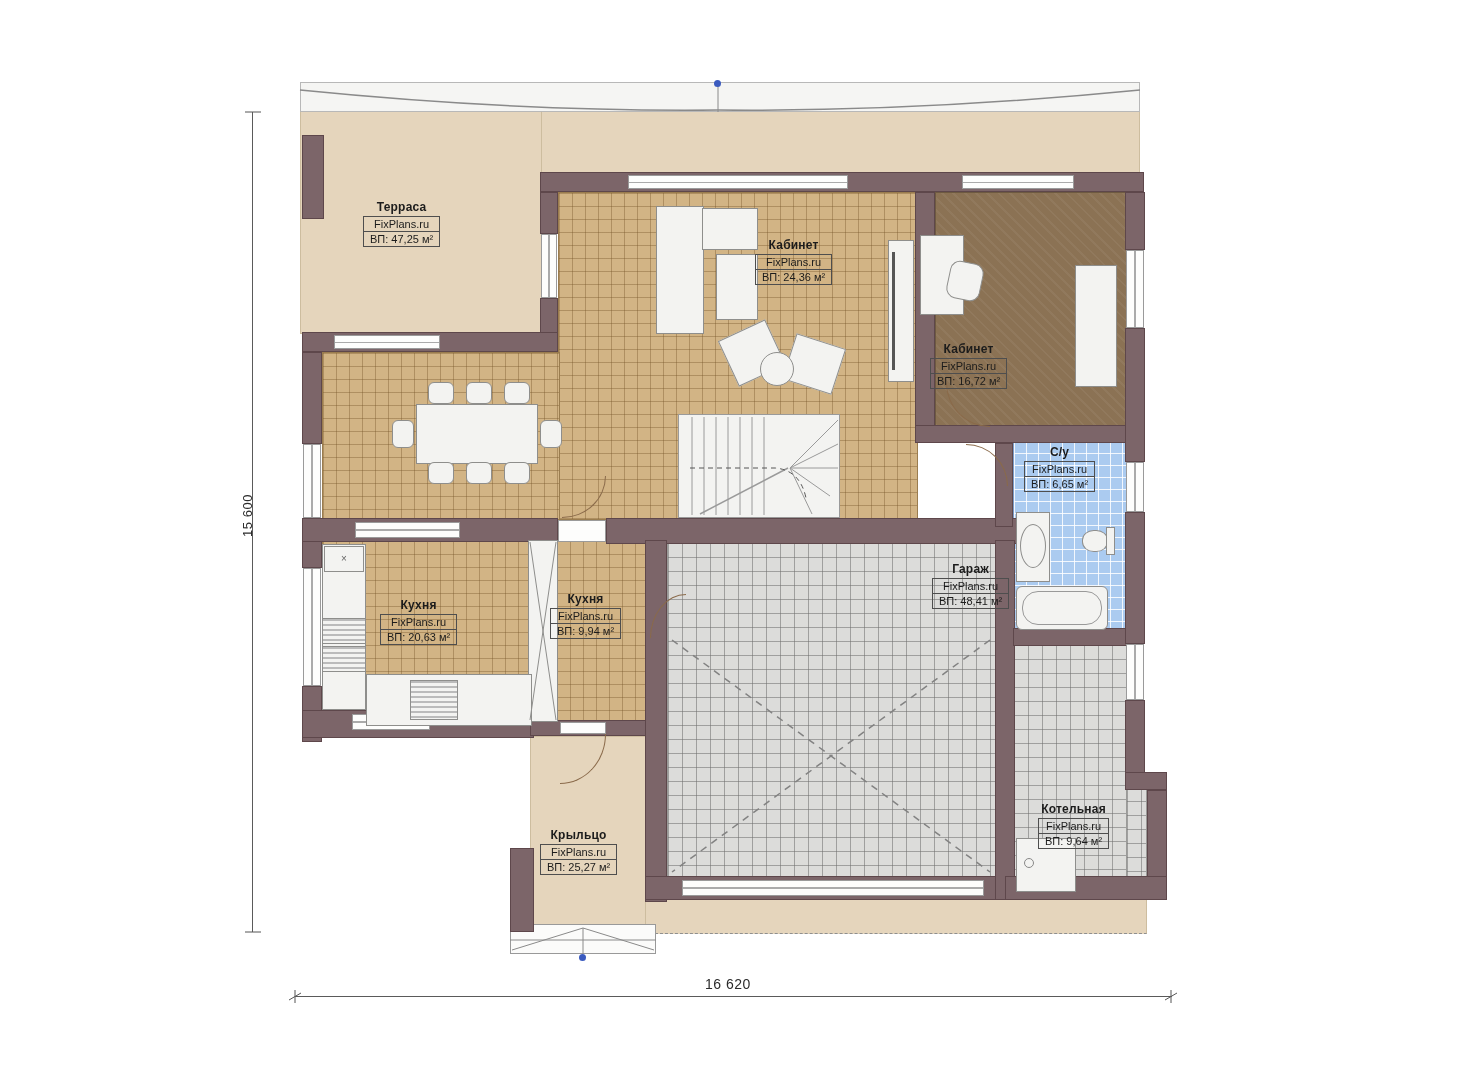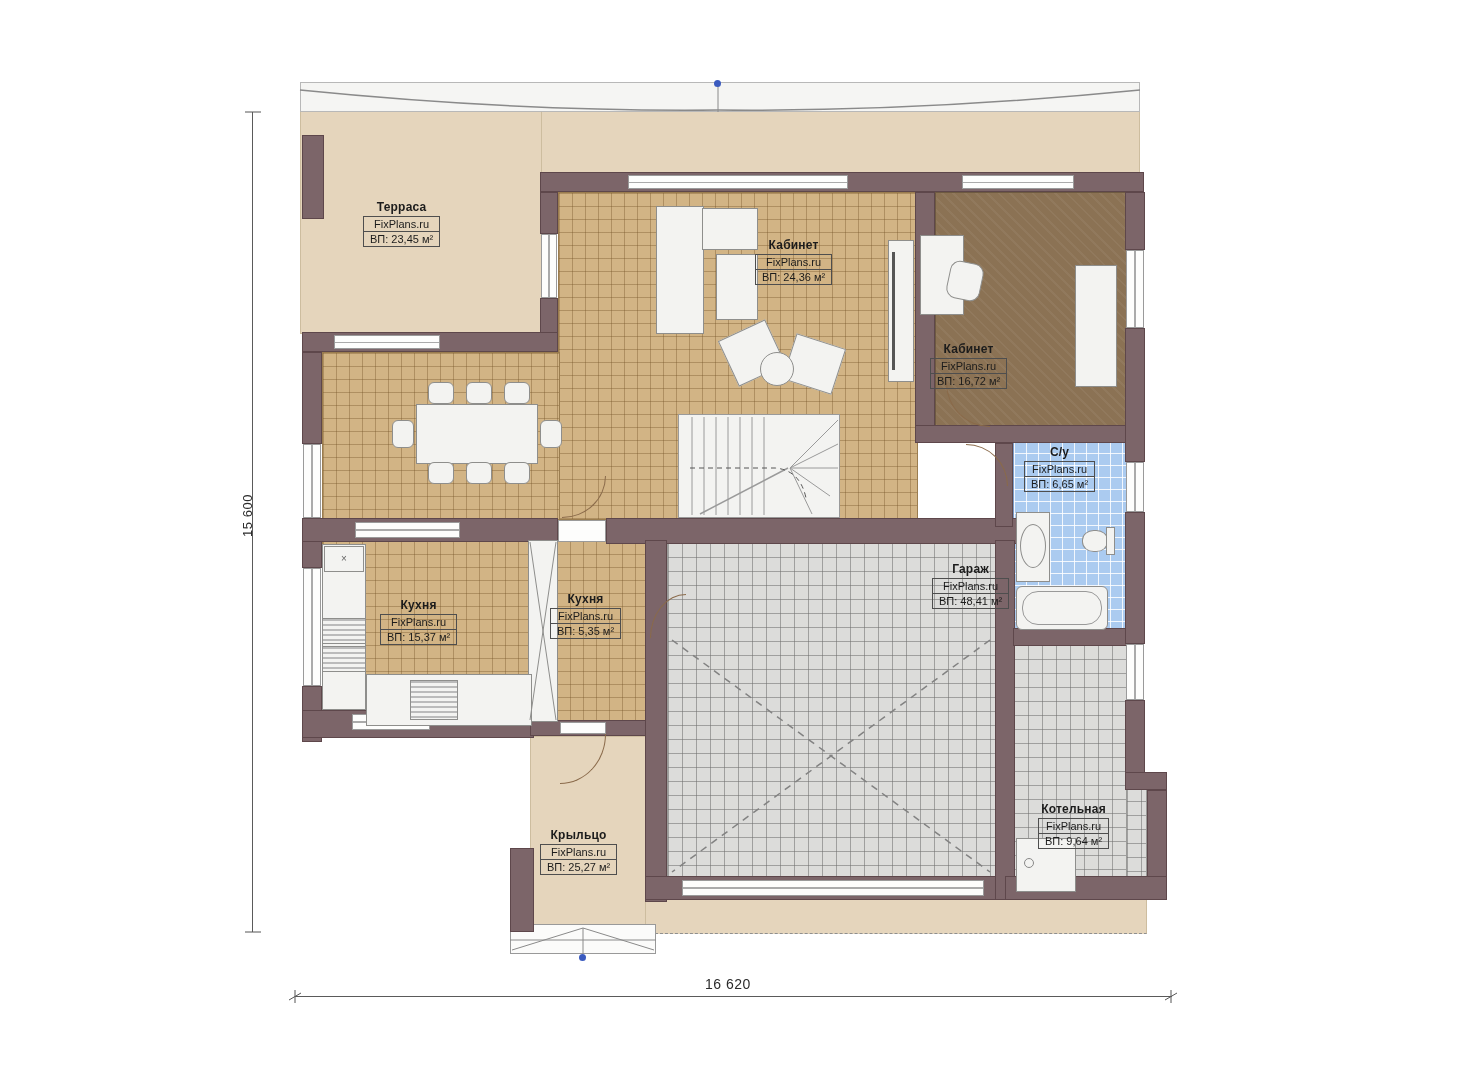"ВП: 23,45 м²" div.area { text: 23,45 -> 47,25 }
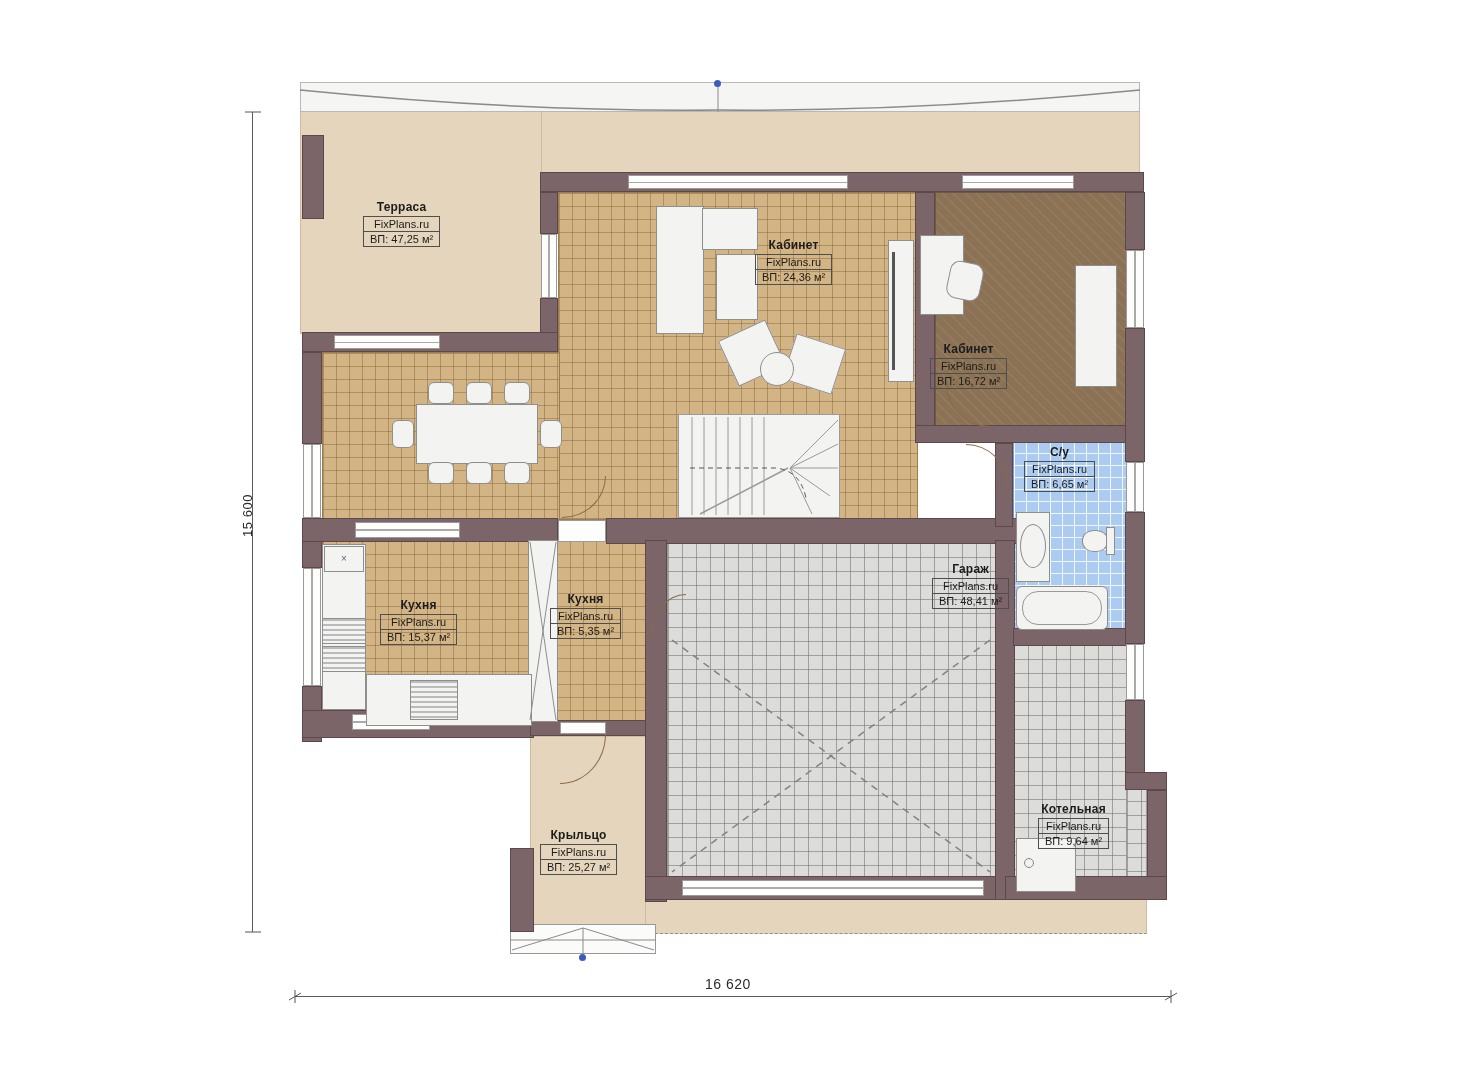"ВП: 15,37 м²" div.area { text: 15,37 -> 20,63 }
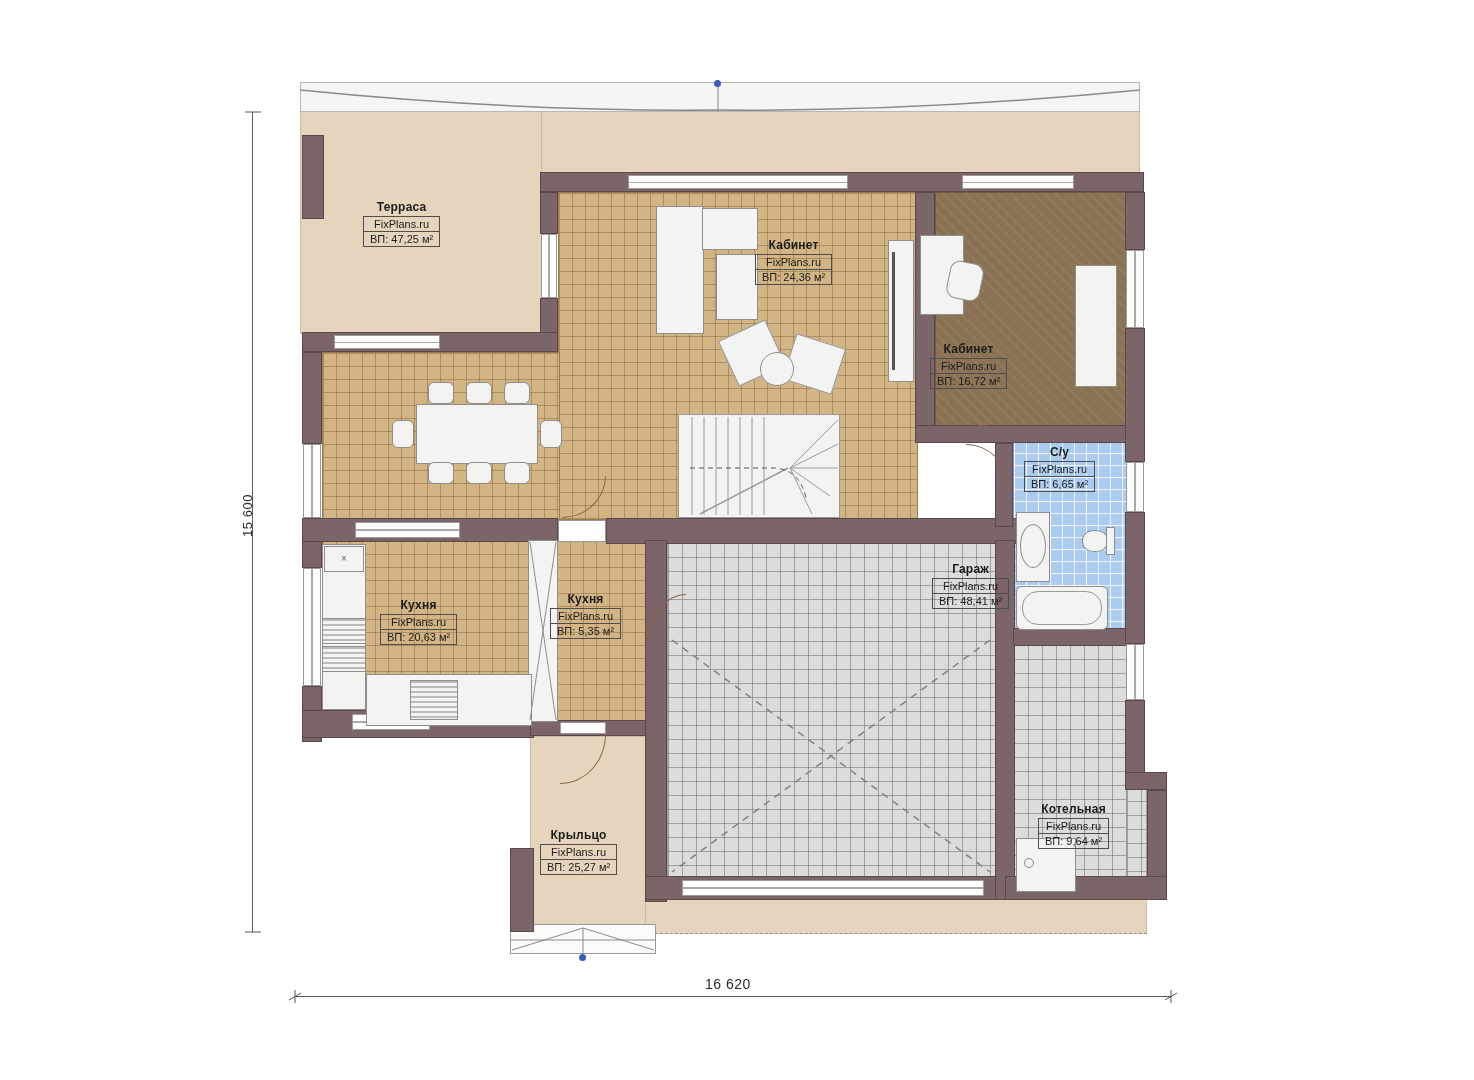"ВП: 5,35 м²" div.area { text: 5,35 -> 9,94 }
